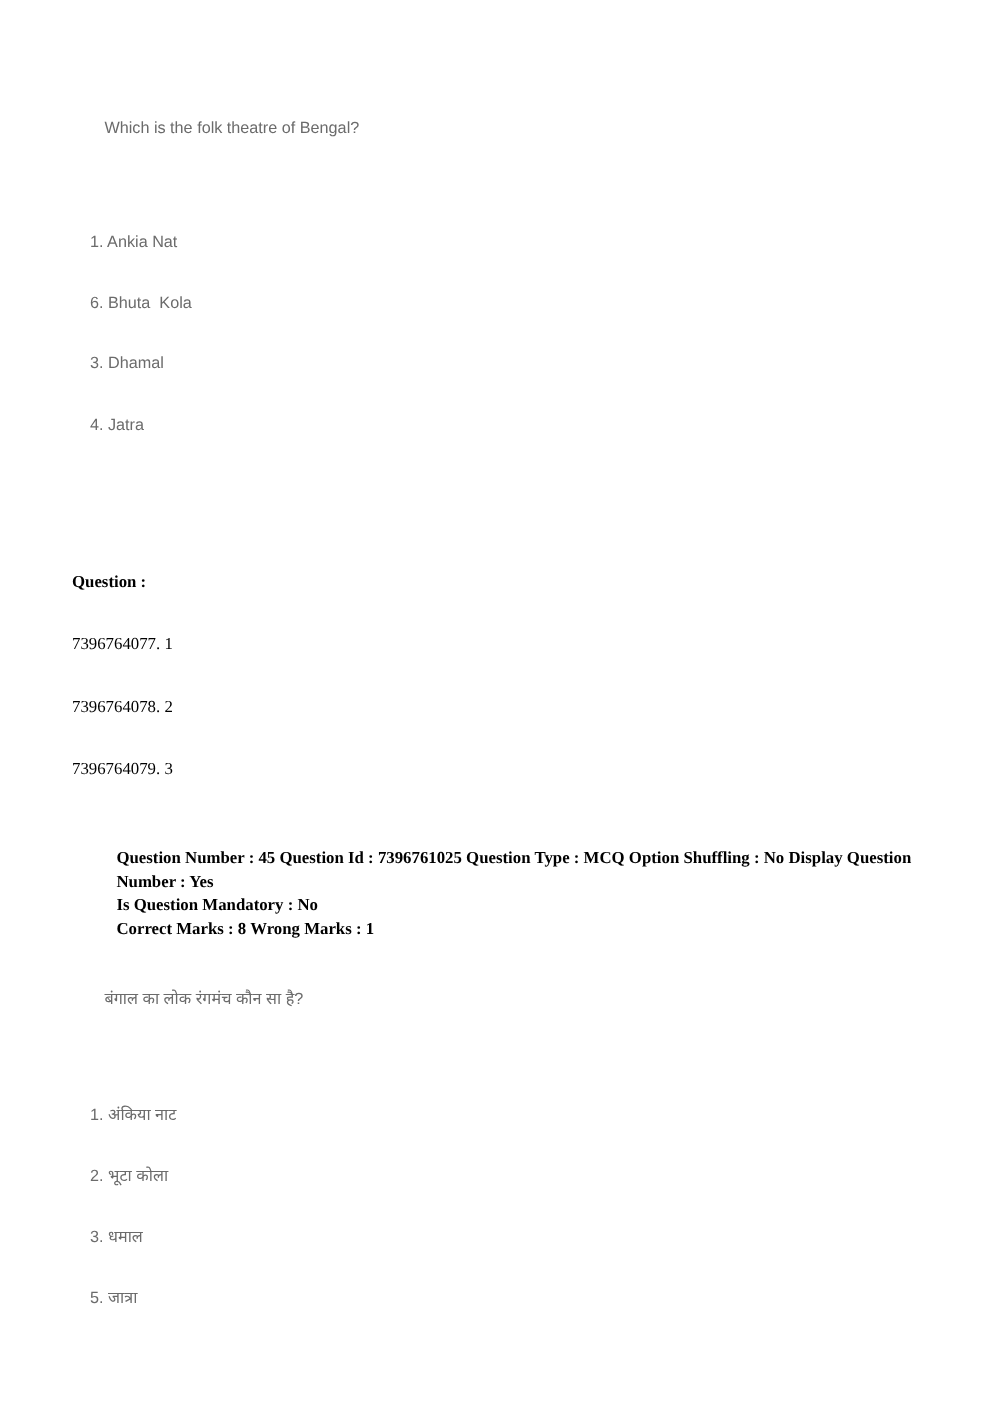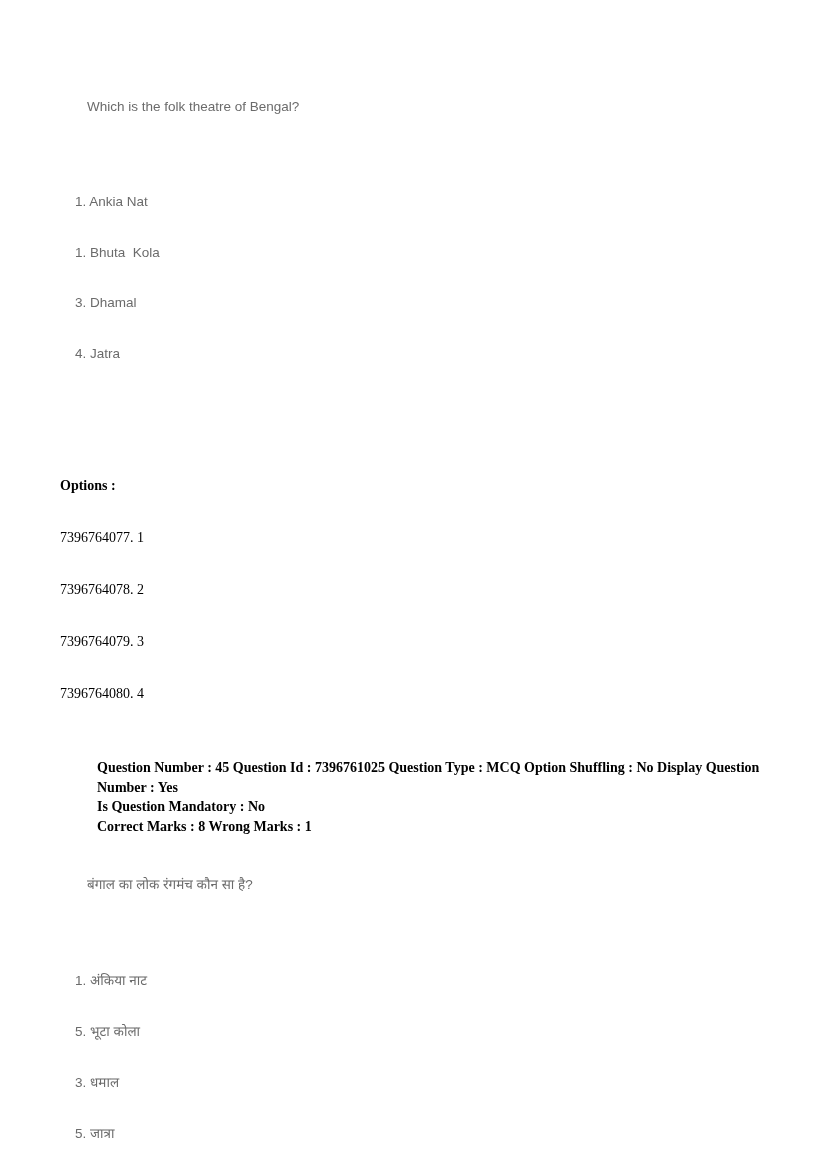"1. Bhuta Kola" div.choice { text: 1 -> 6 }
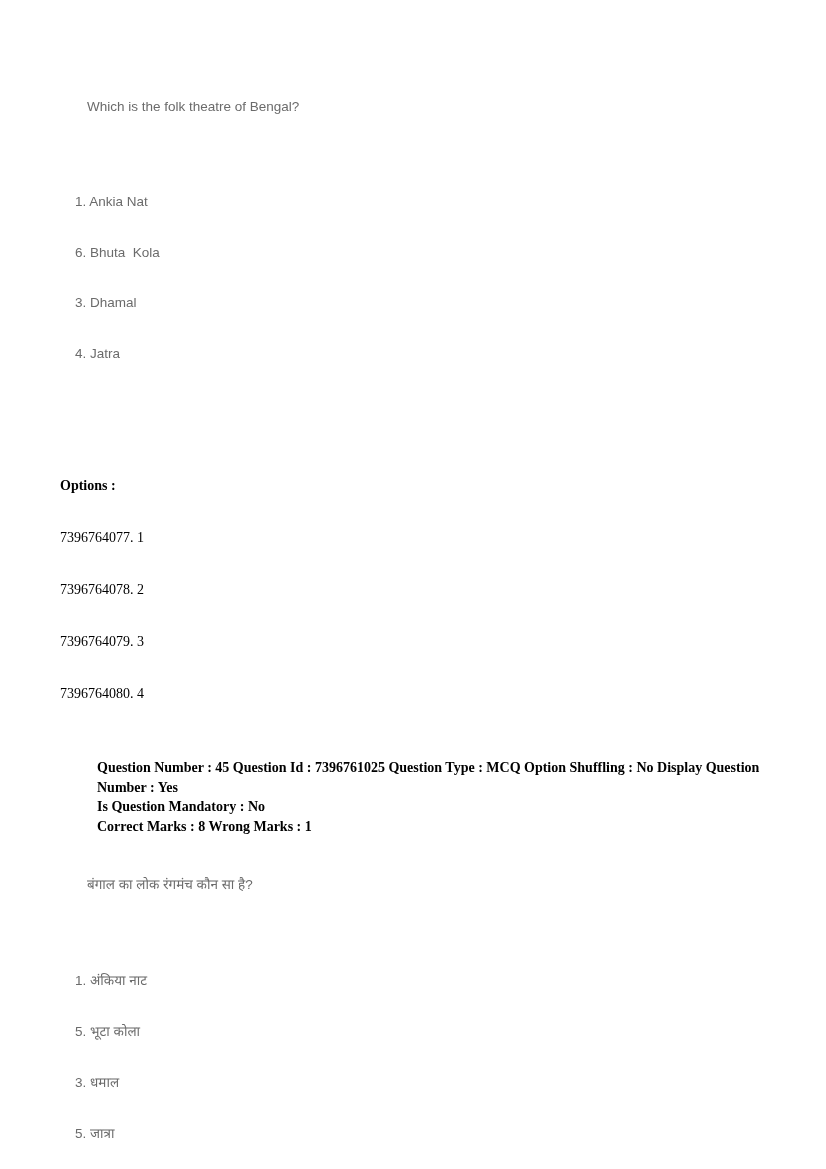"Options :" div.options-label { text: Options -> Question }
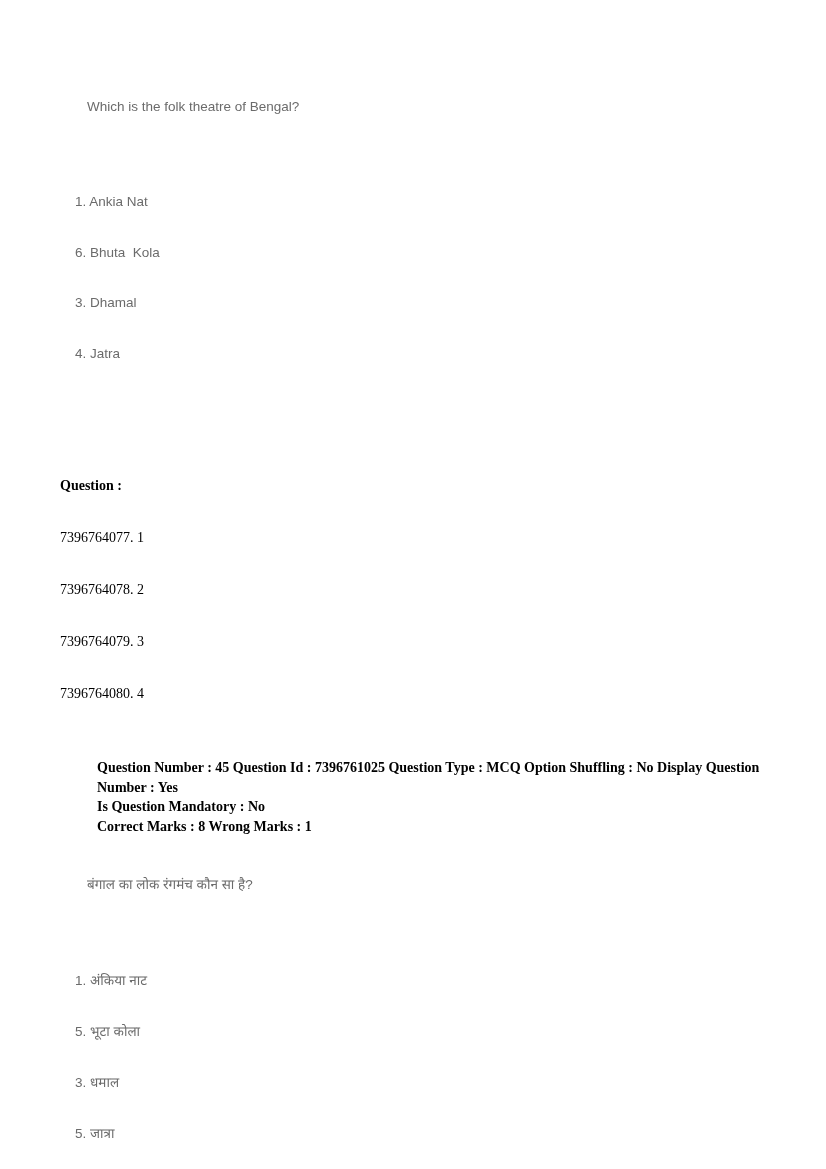"7396764080. 4" div.option-id { html: <div>7396764080. 4</div> -> none }
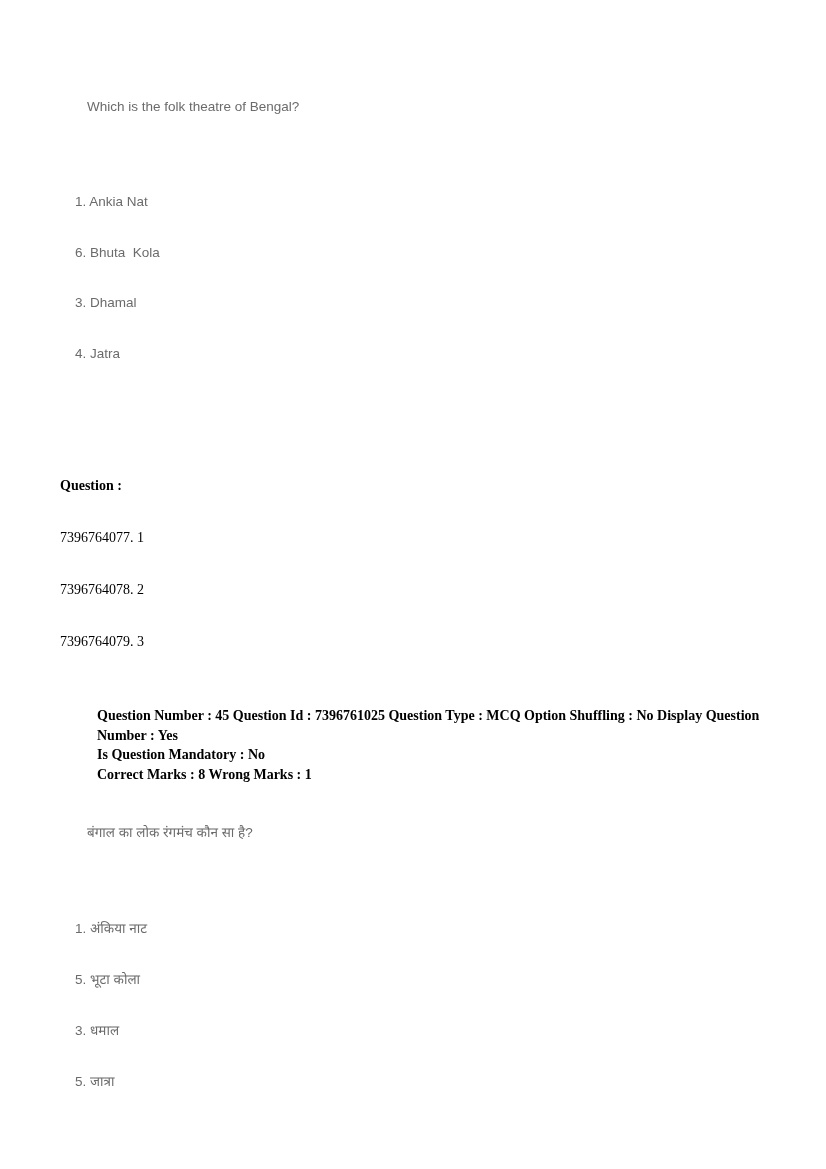"5. भूटा कोला" div.choice { text: 5 -> 2 }
